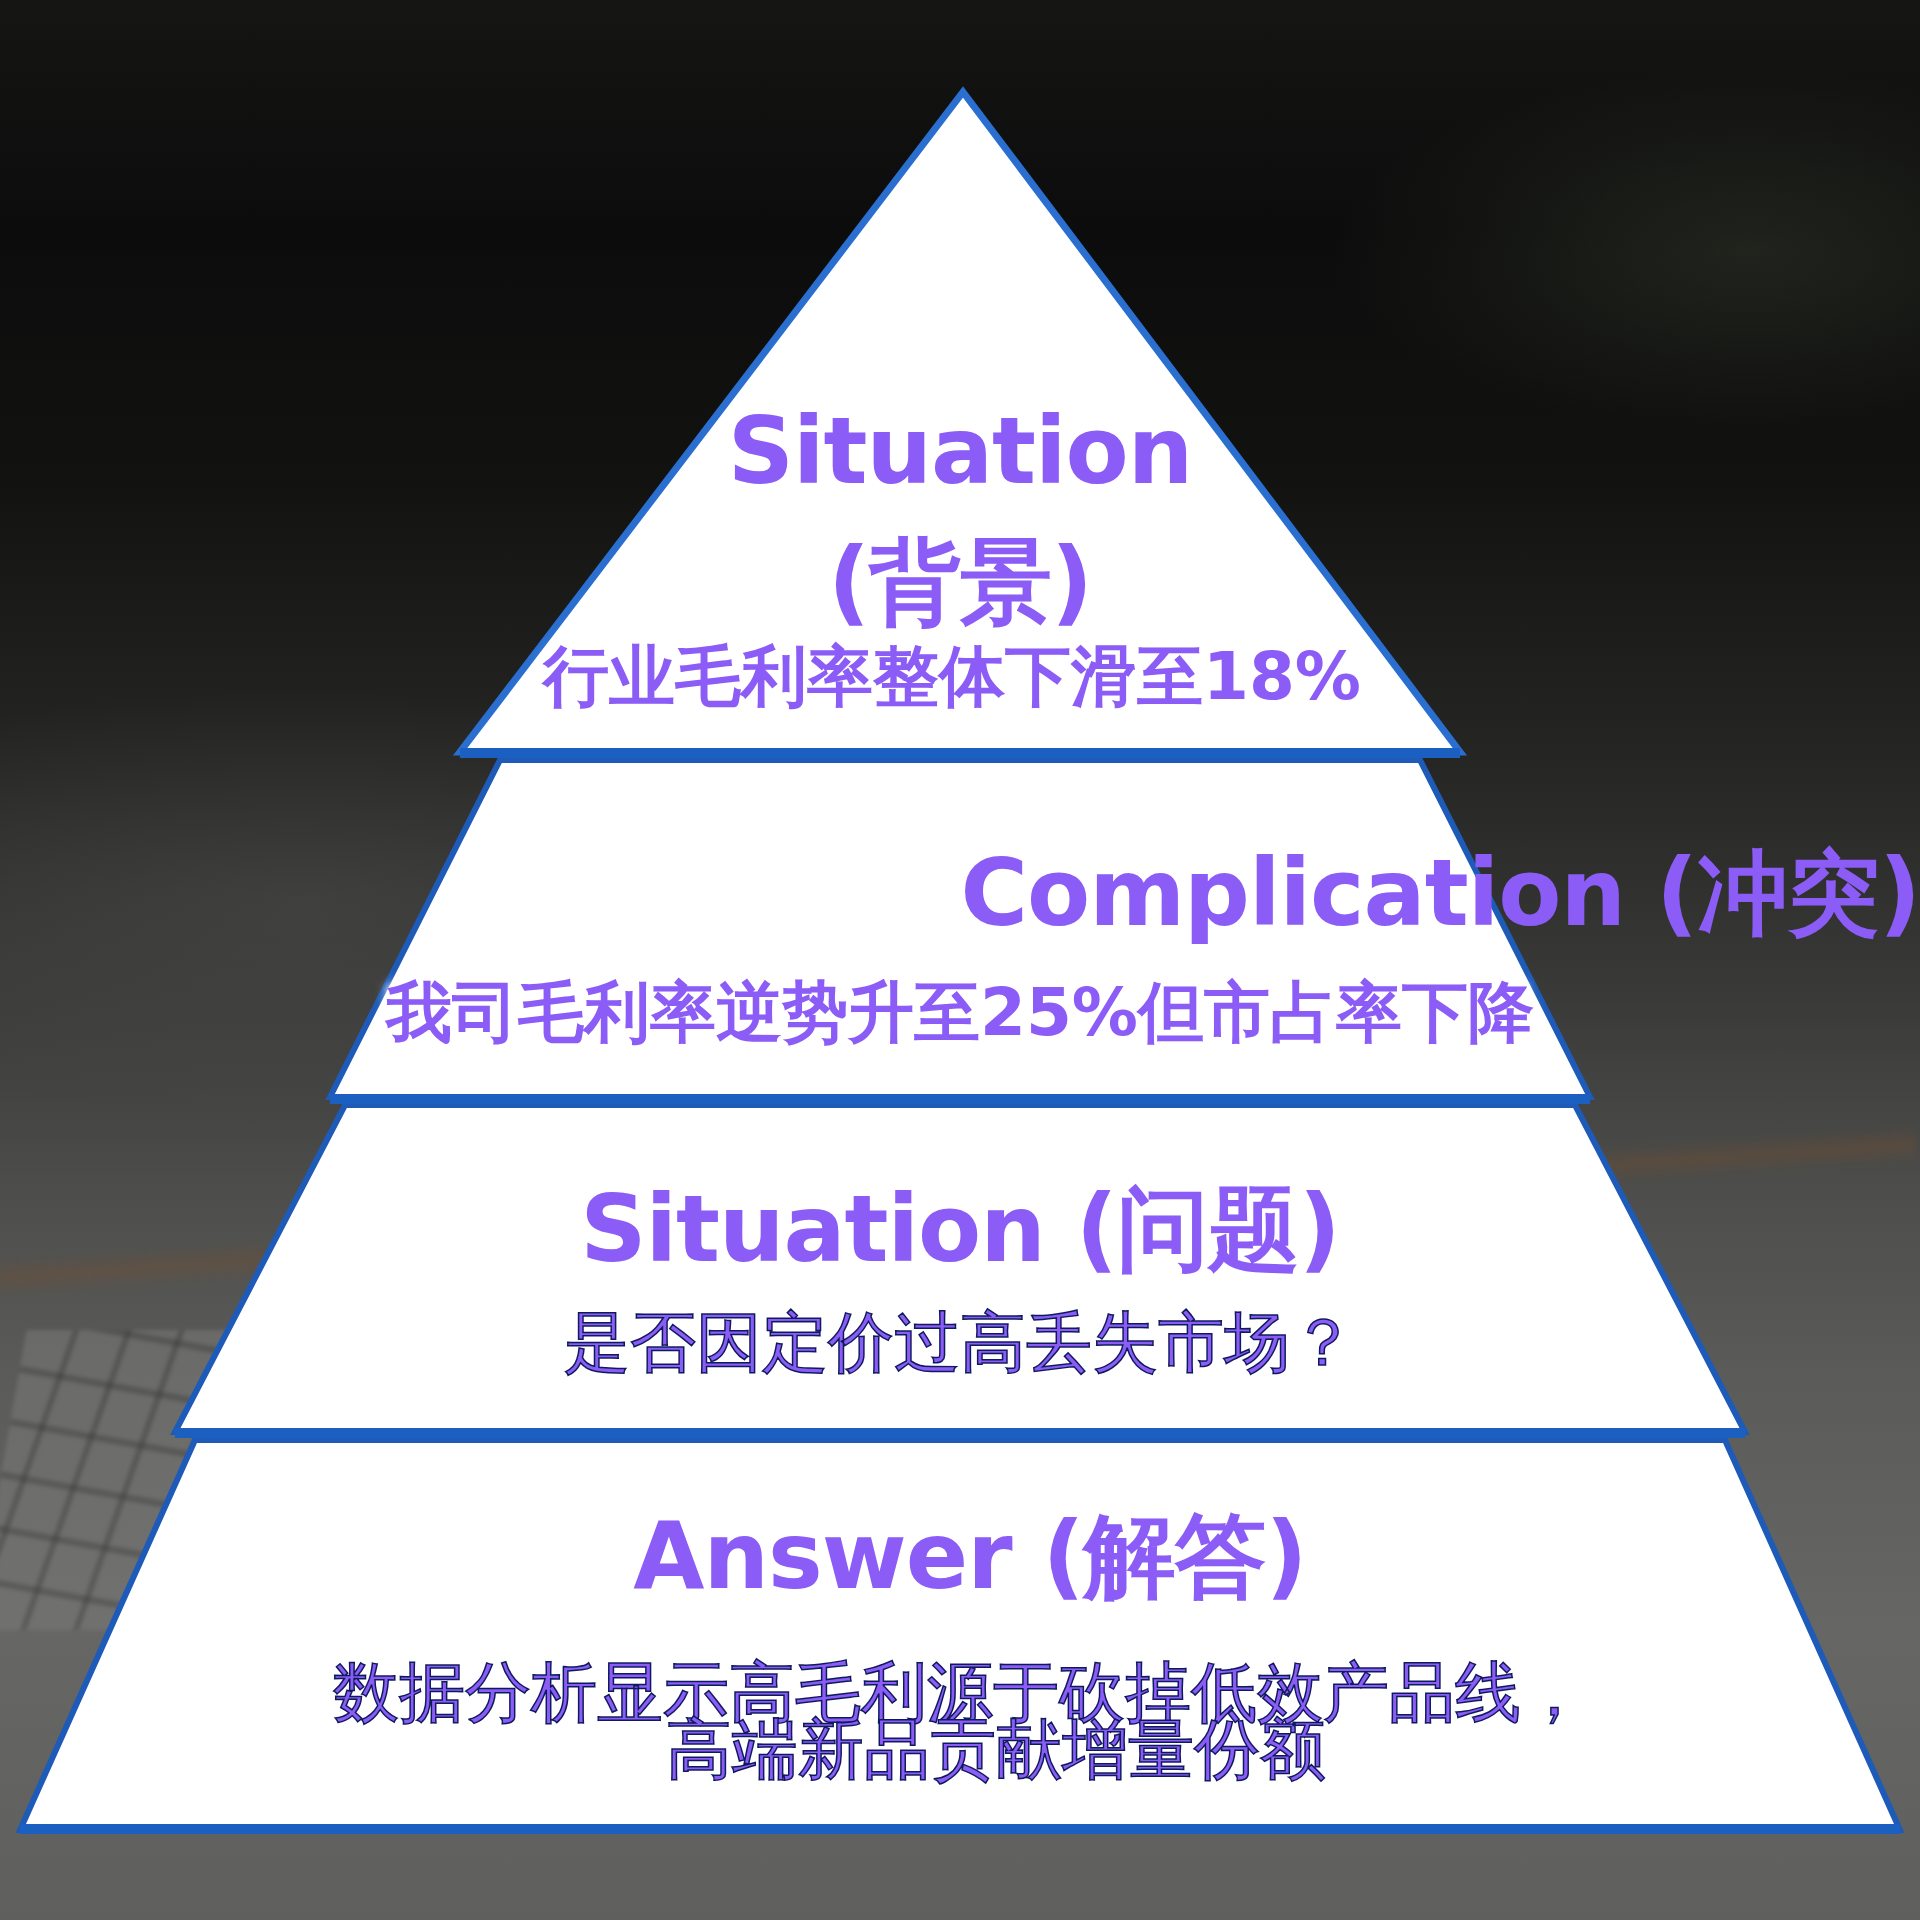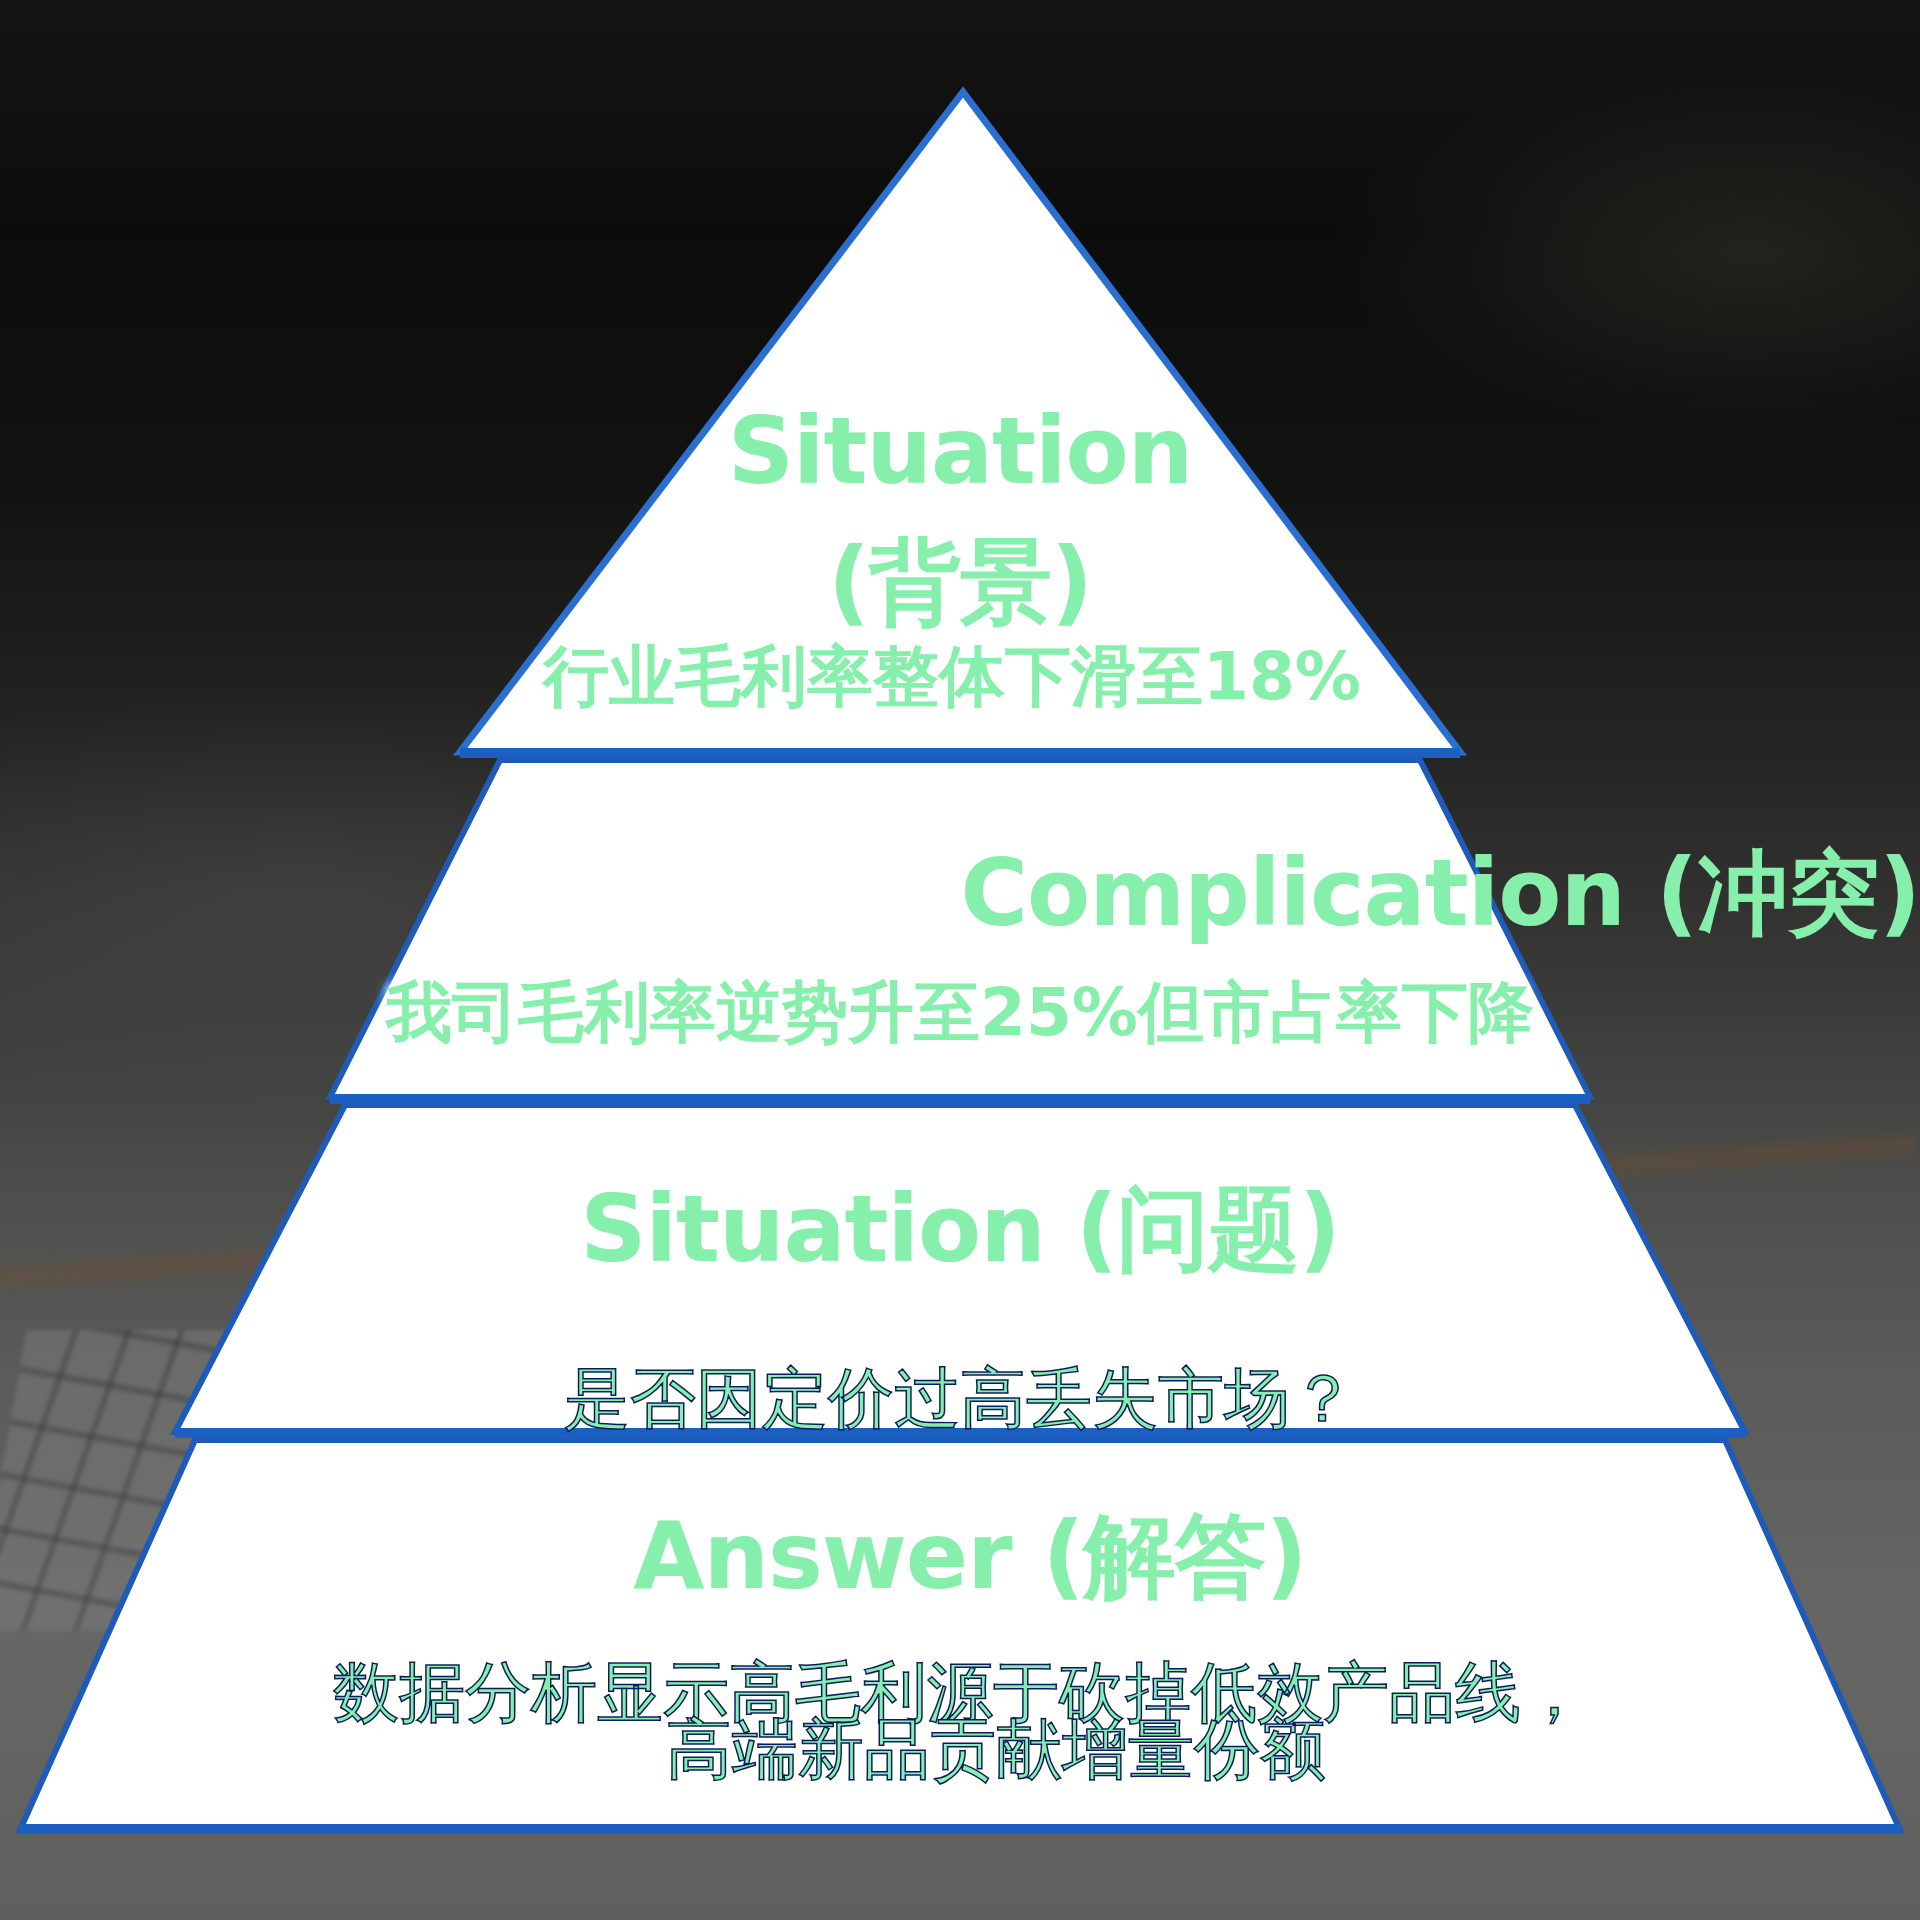"Situation" .txt { color: #86efac -> #8b5cf6 }
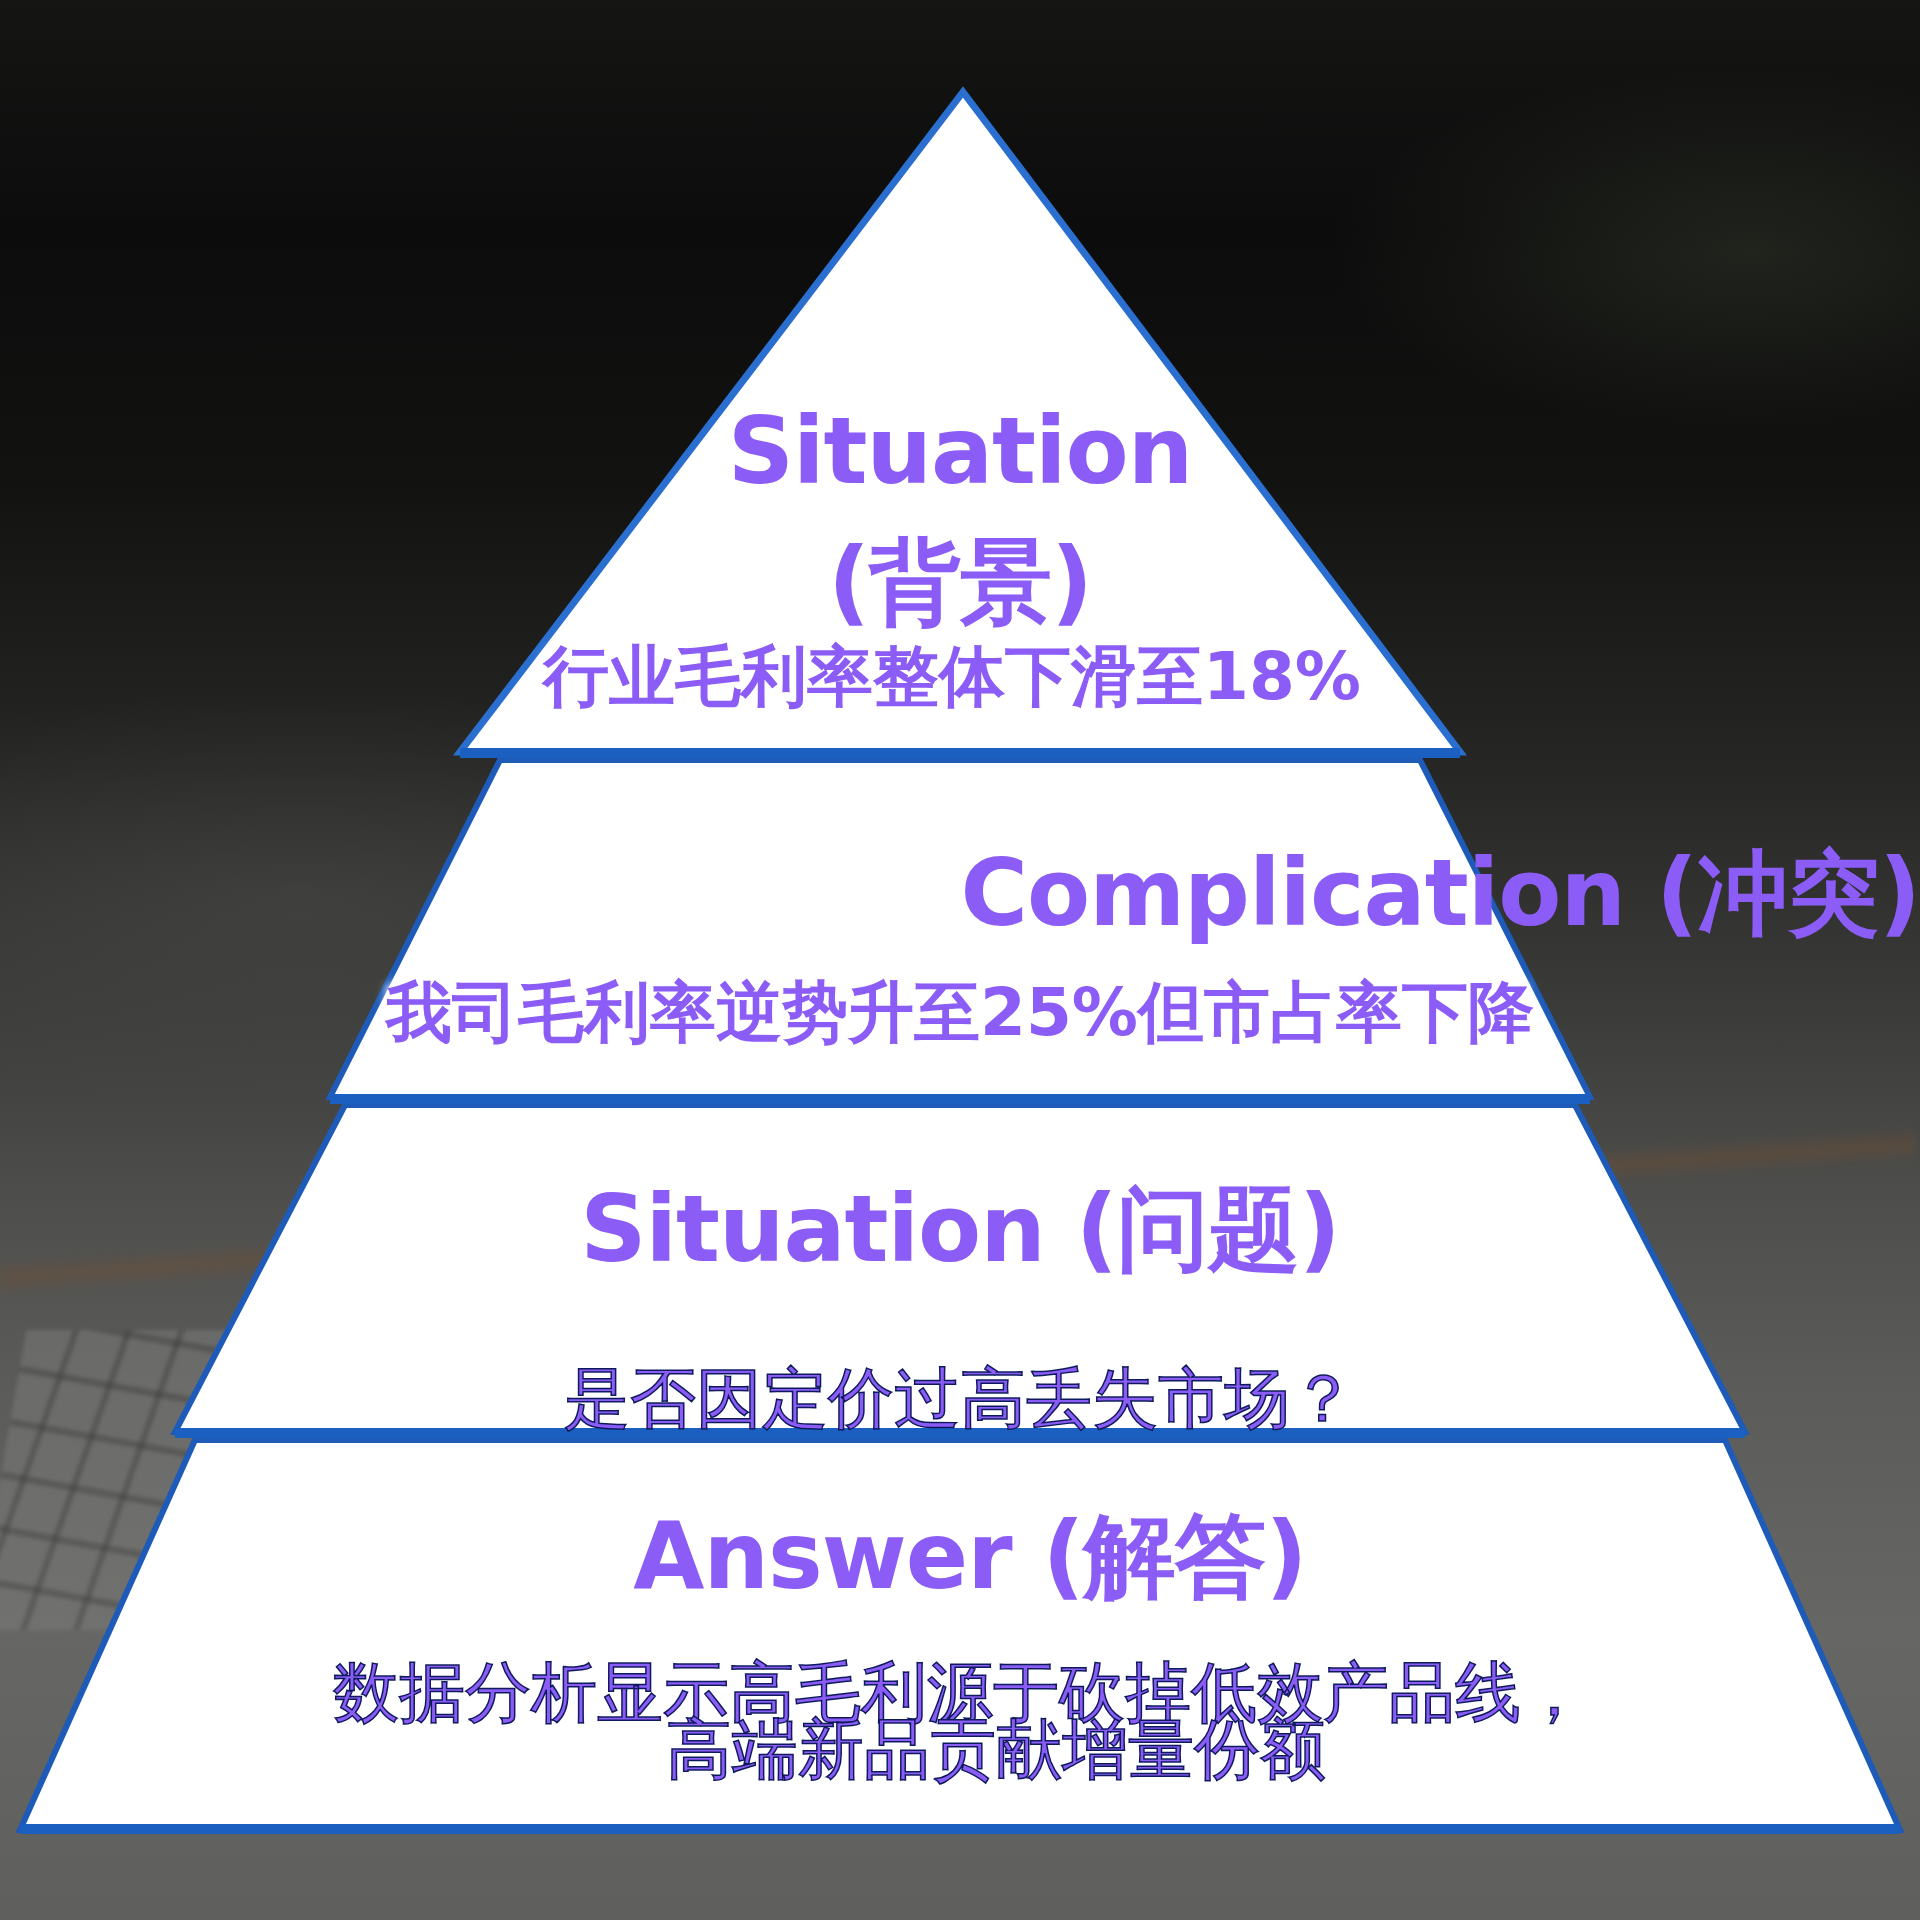"是否因定价过高丢失市场？" div.txt { top: 1354px -> 1298px }
